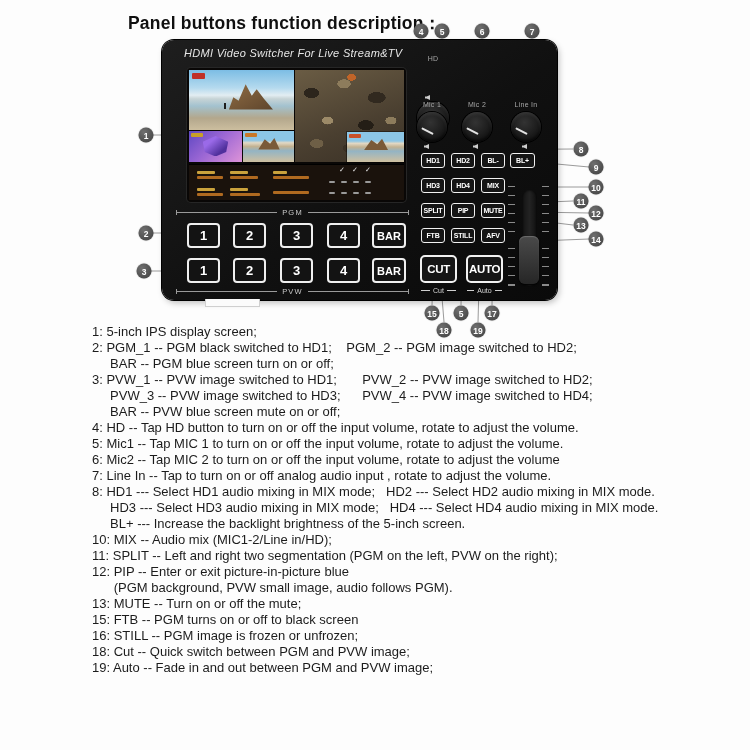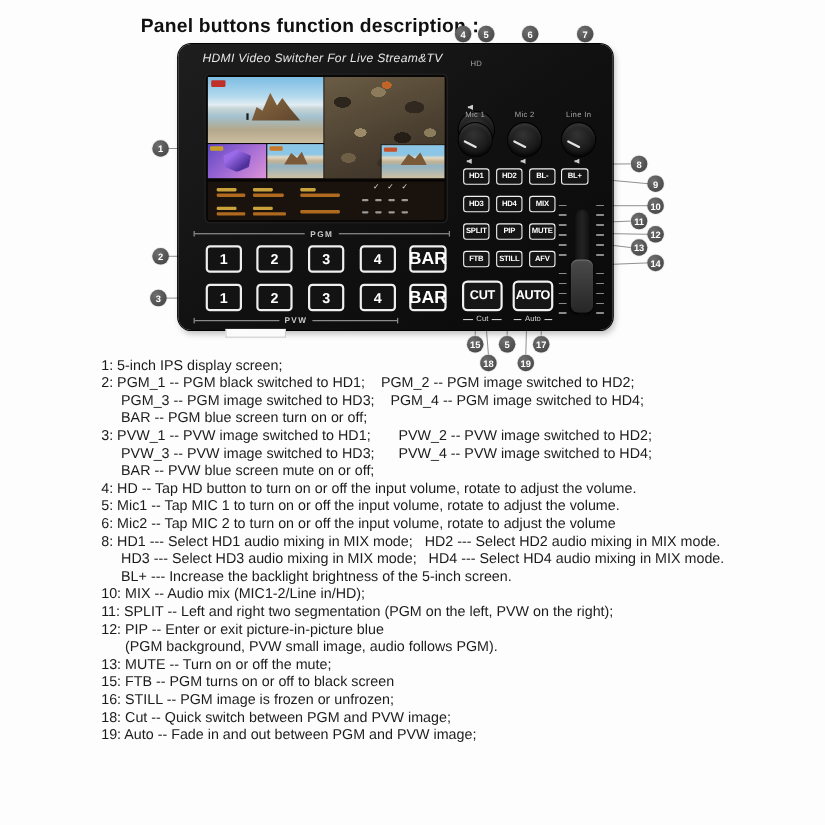"PGM" .divider .lbl { font-weight: bold -> none }
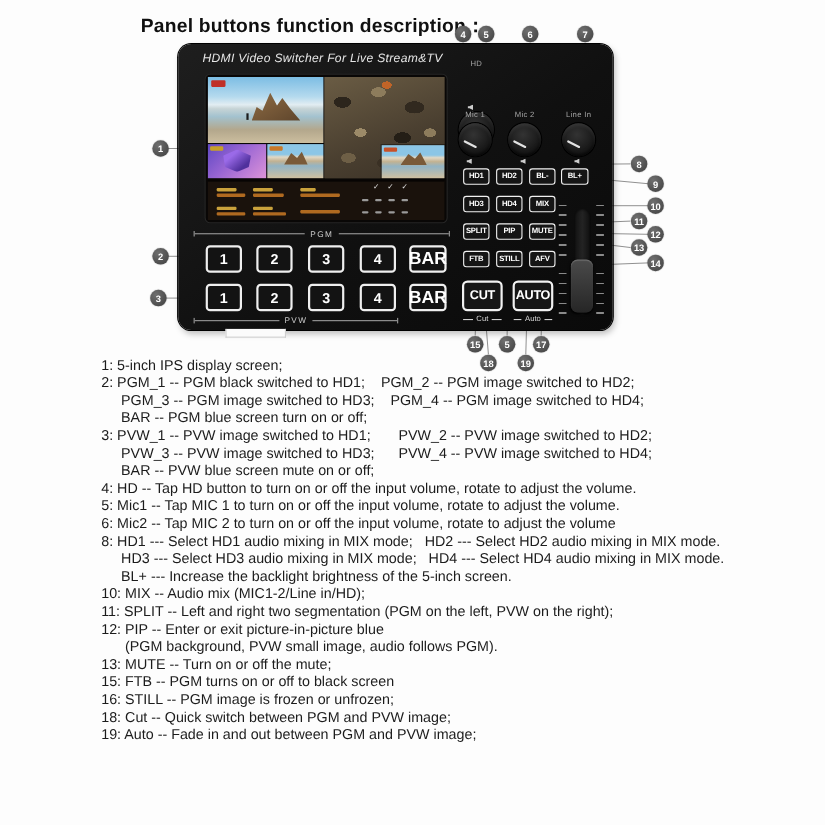"BAR" .numbtn.bar { font-size: 16px -> 11px }
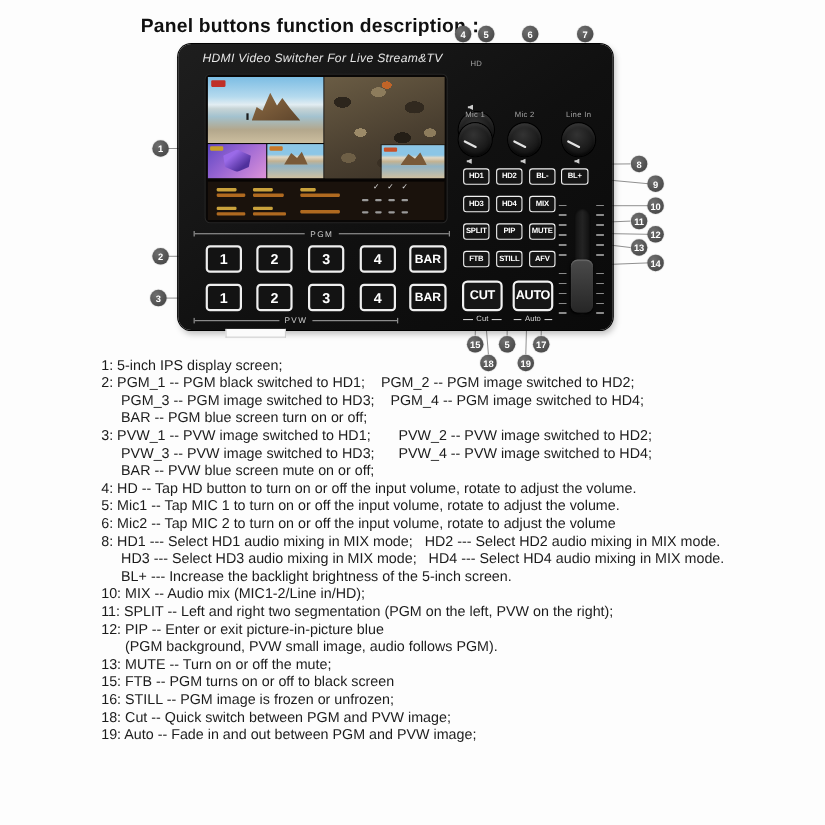"PVW" div.divider { width: 186px -> 233px }
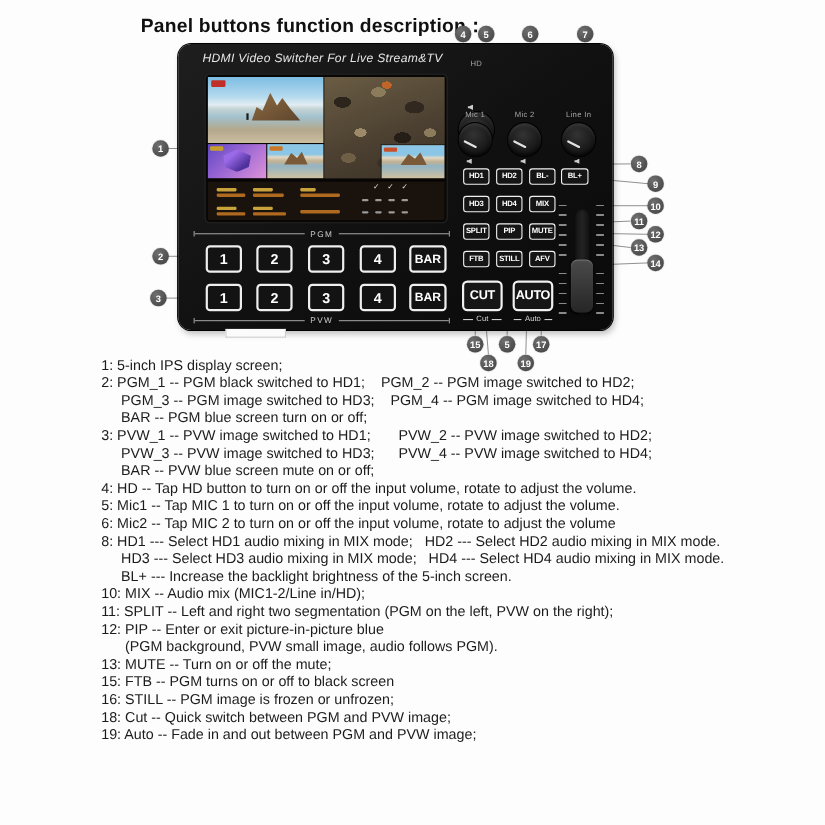"PGM_3 -- PGM image switched" div.dl { html: <div> PGM_3 -- PGM image switched to HD3; PGM_4 -- PGM image switched to HD4;</div> -> none }
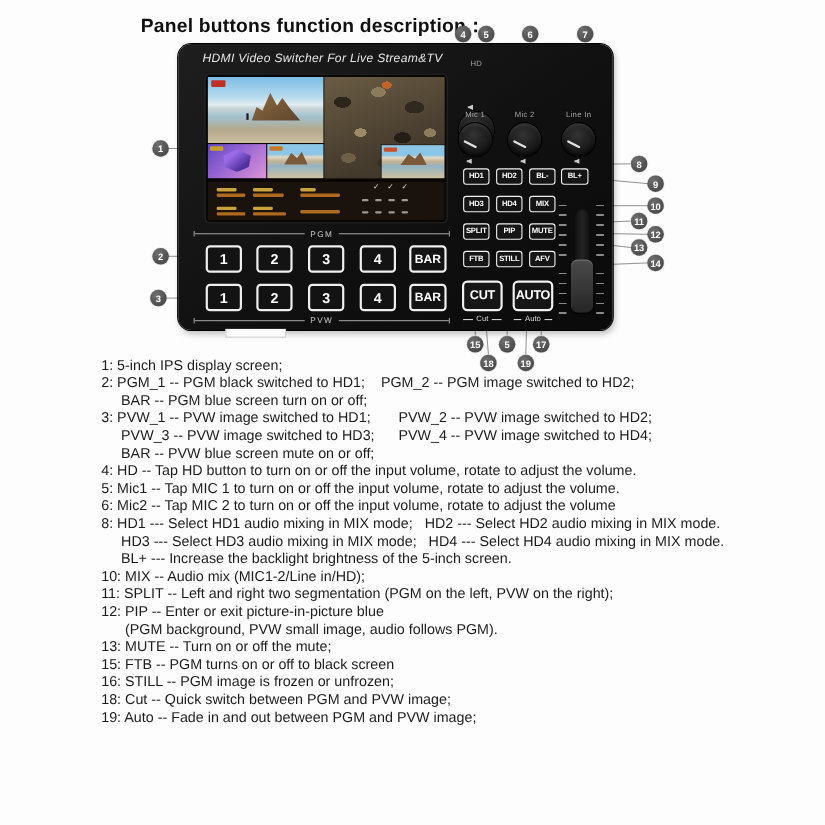"7: Line In -- Tap" div.dl { html: none -> <div>7: Line In -- Tap to turn on or off analog audio input , rotate to adjust the volume.</div> }
